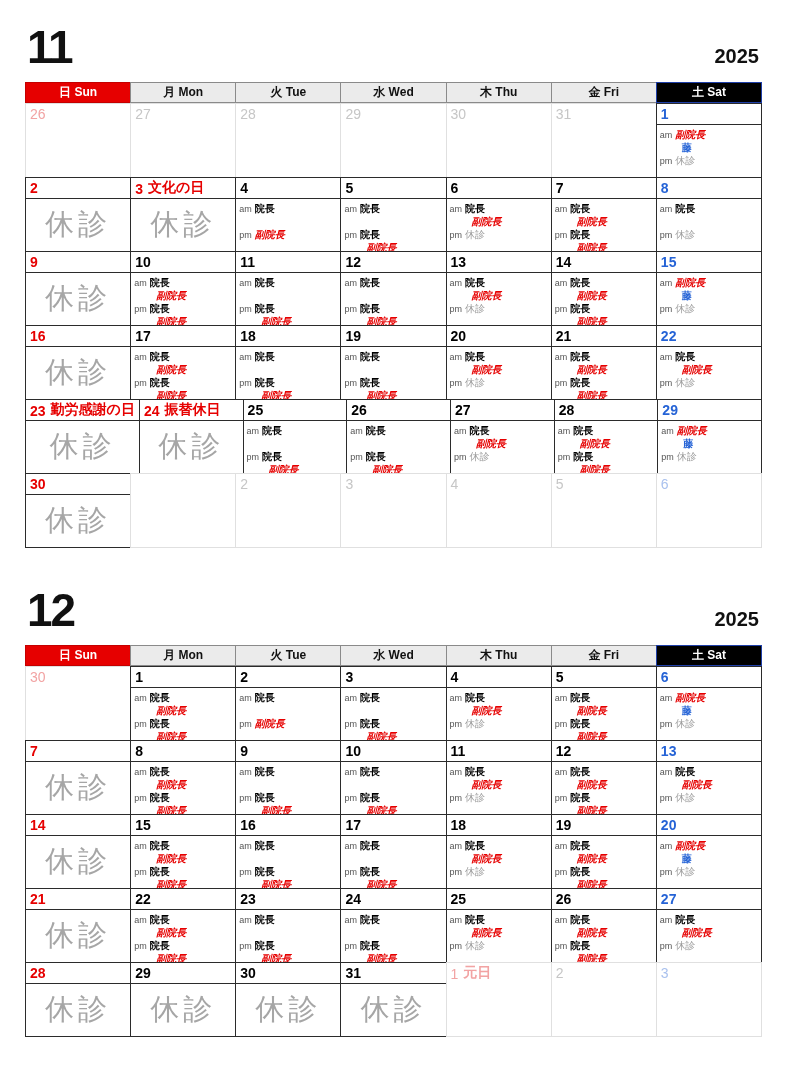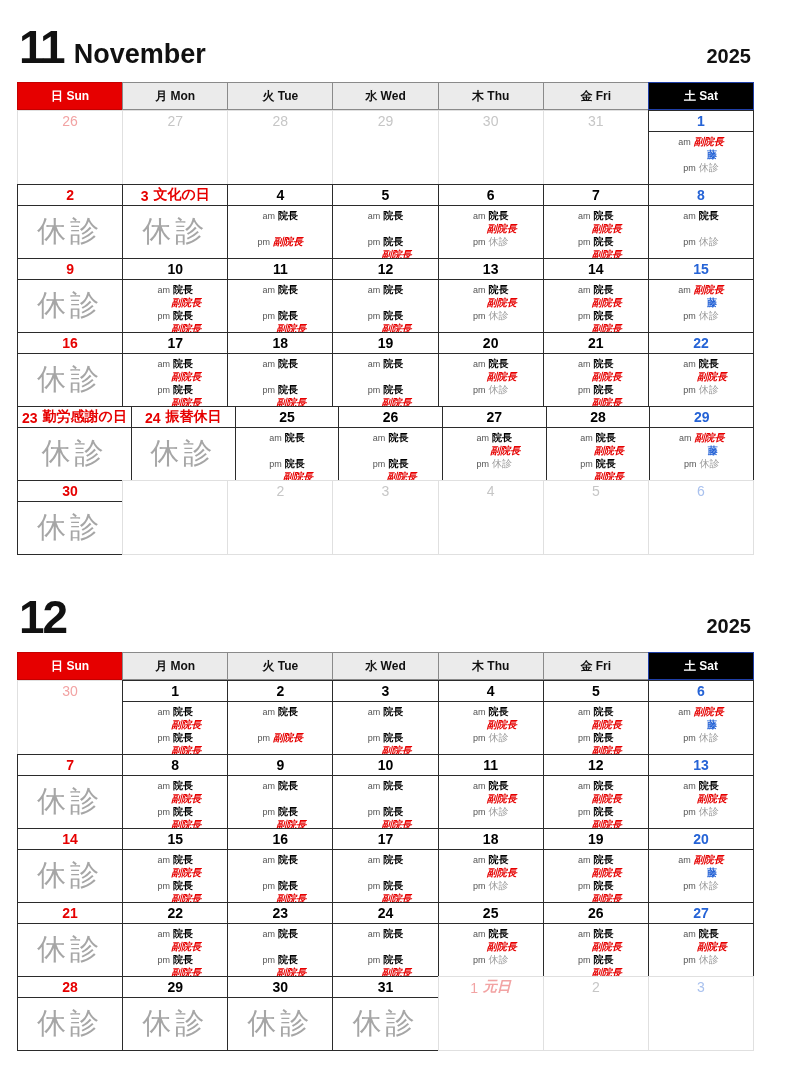"11" .month { margin-left: 17px -> 25px; text-align: center -> none }
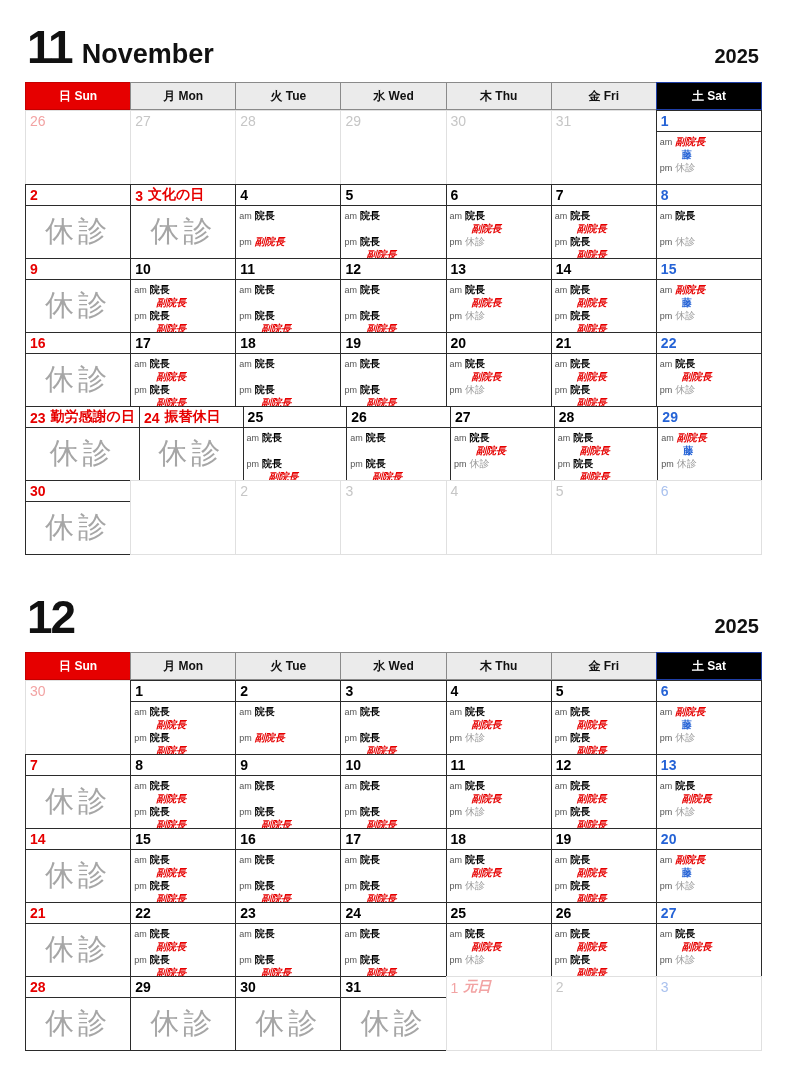"November" span.mname { html: <span>November</span> -> none }
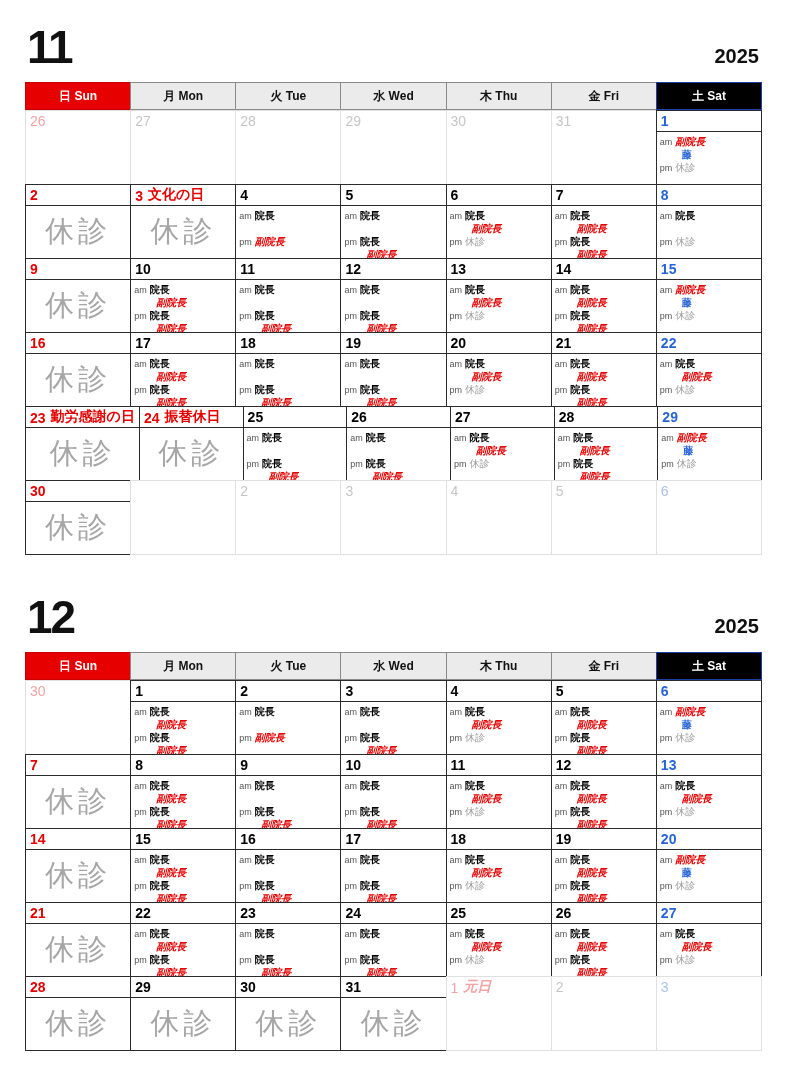"日 Sun" .hcell { height: 28px -> 21px }
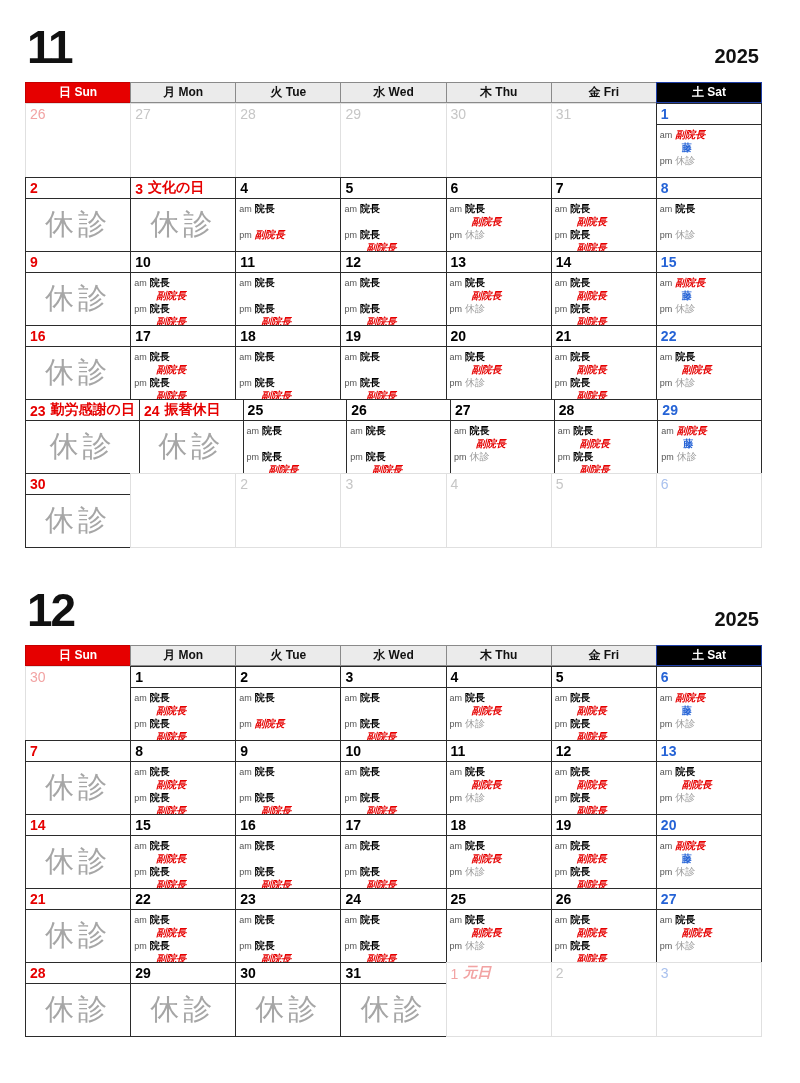"元日" .holiday.pale { font-style: italic -> none }
